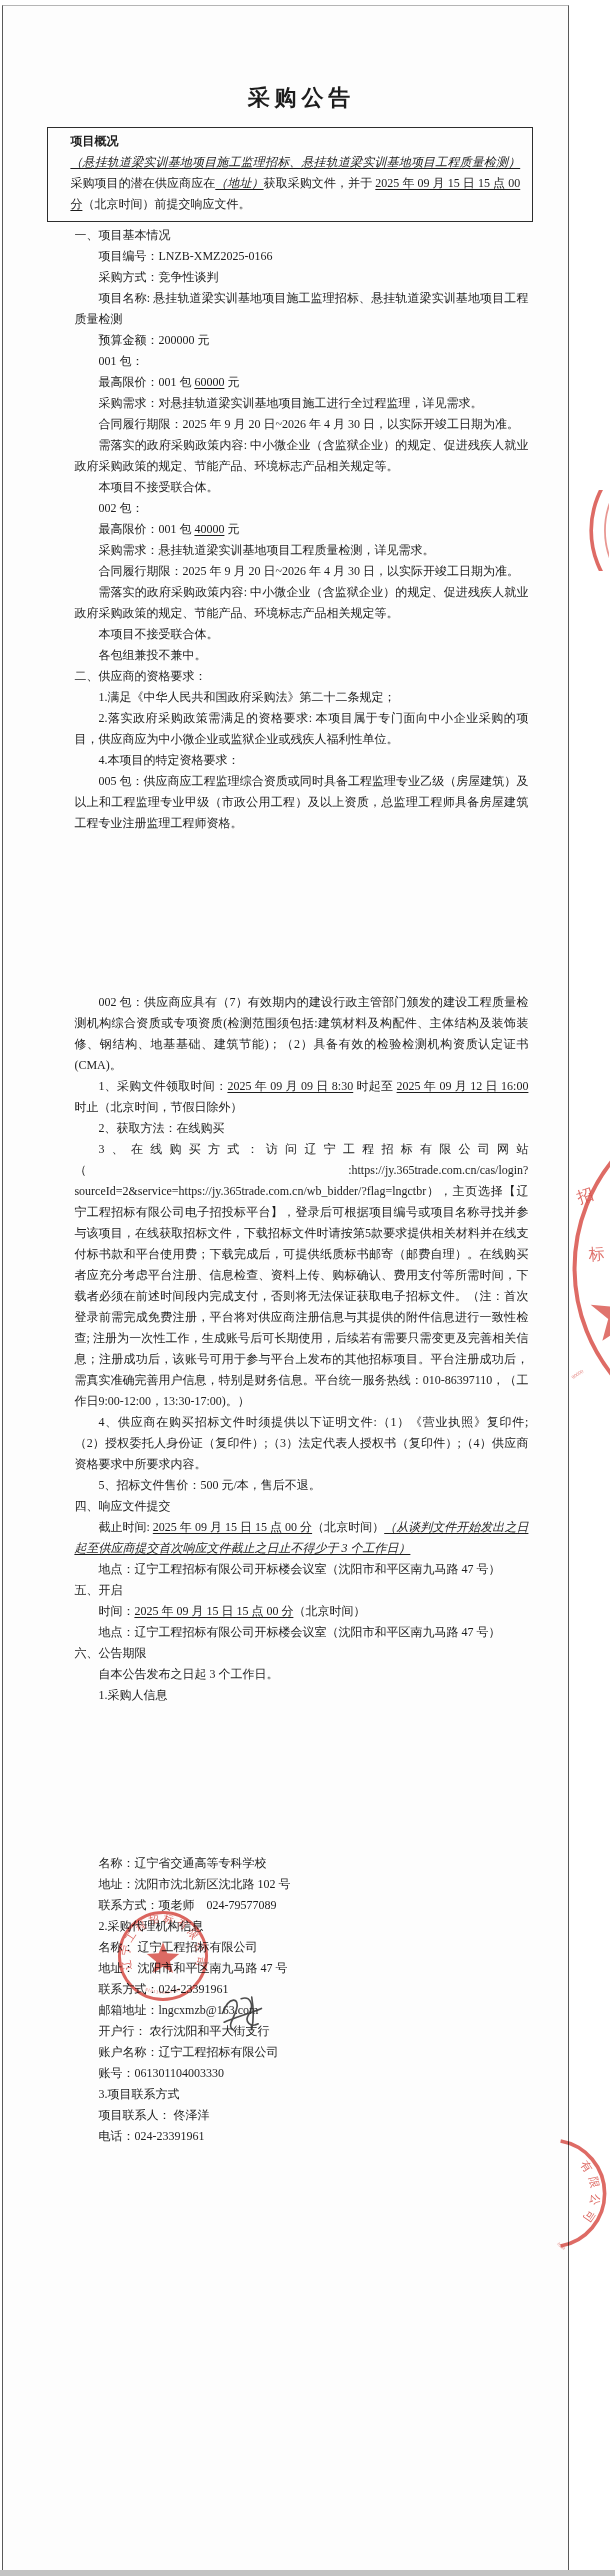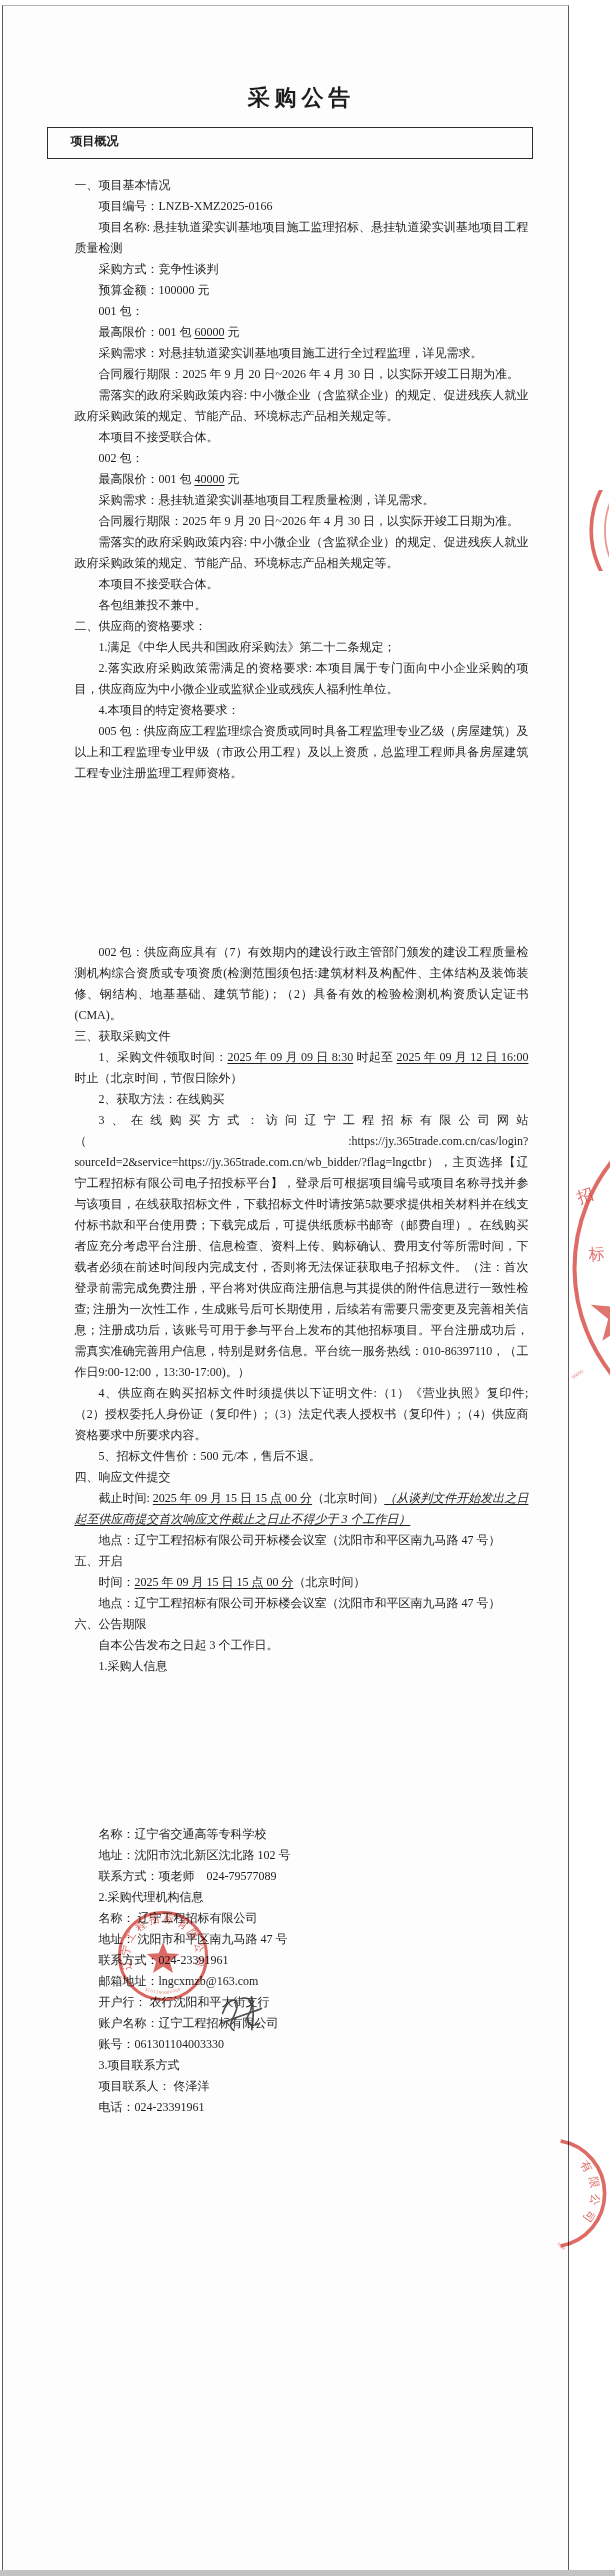"项目概况" .obox { margin: 0 -4.8px 16px -27px -> 0 -4.8px 3px -27px }
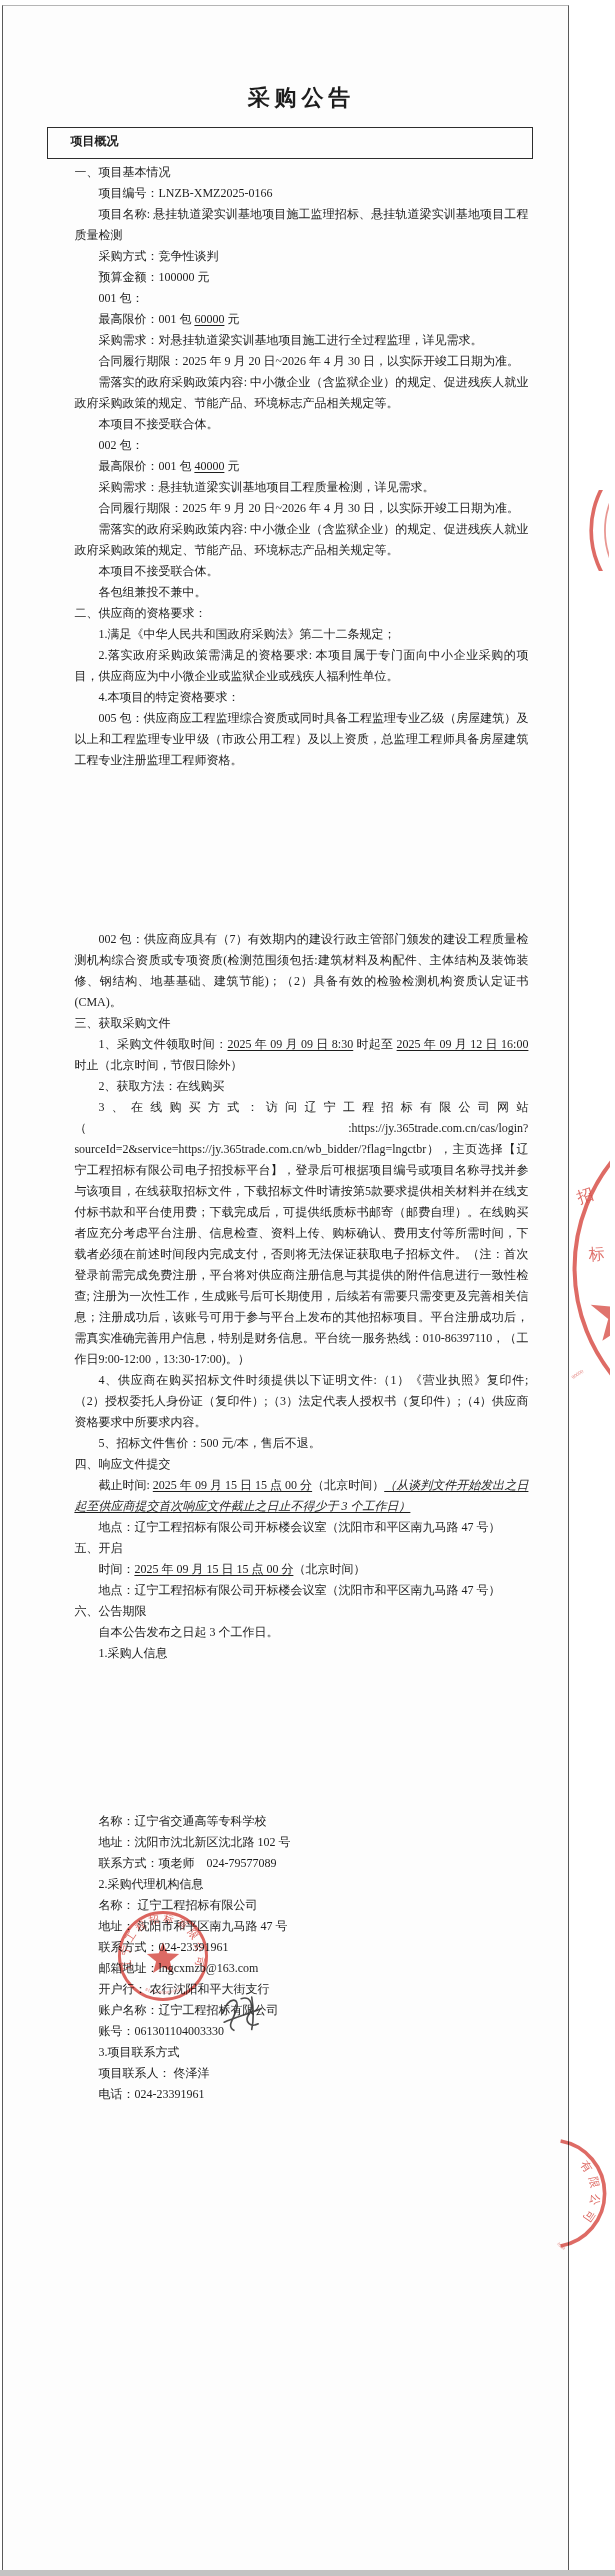"（悬挂轨道梁实训基地项目施工监理招标、悬挂轨道梁实训基地项目工程质量检测）采购项" p.noind { html: none -> <p><span>（悬挂轨道梁实训基地项目施工监理招标、悬挂轨道梁实训基地项目工程质量检测）</span><span>采购项目的潜在供应商应在</span><span>（地址）</span><span>获取采购文件，并于 </span><span>2025 年 09 月 15 日 15 点 00 分</span><span>（北京时间）前提交响应文件。</span></p> }
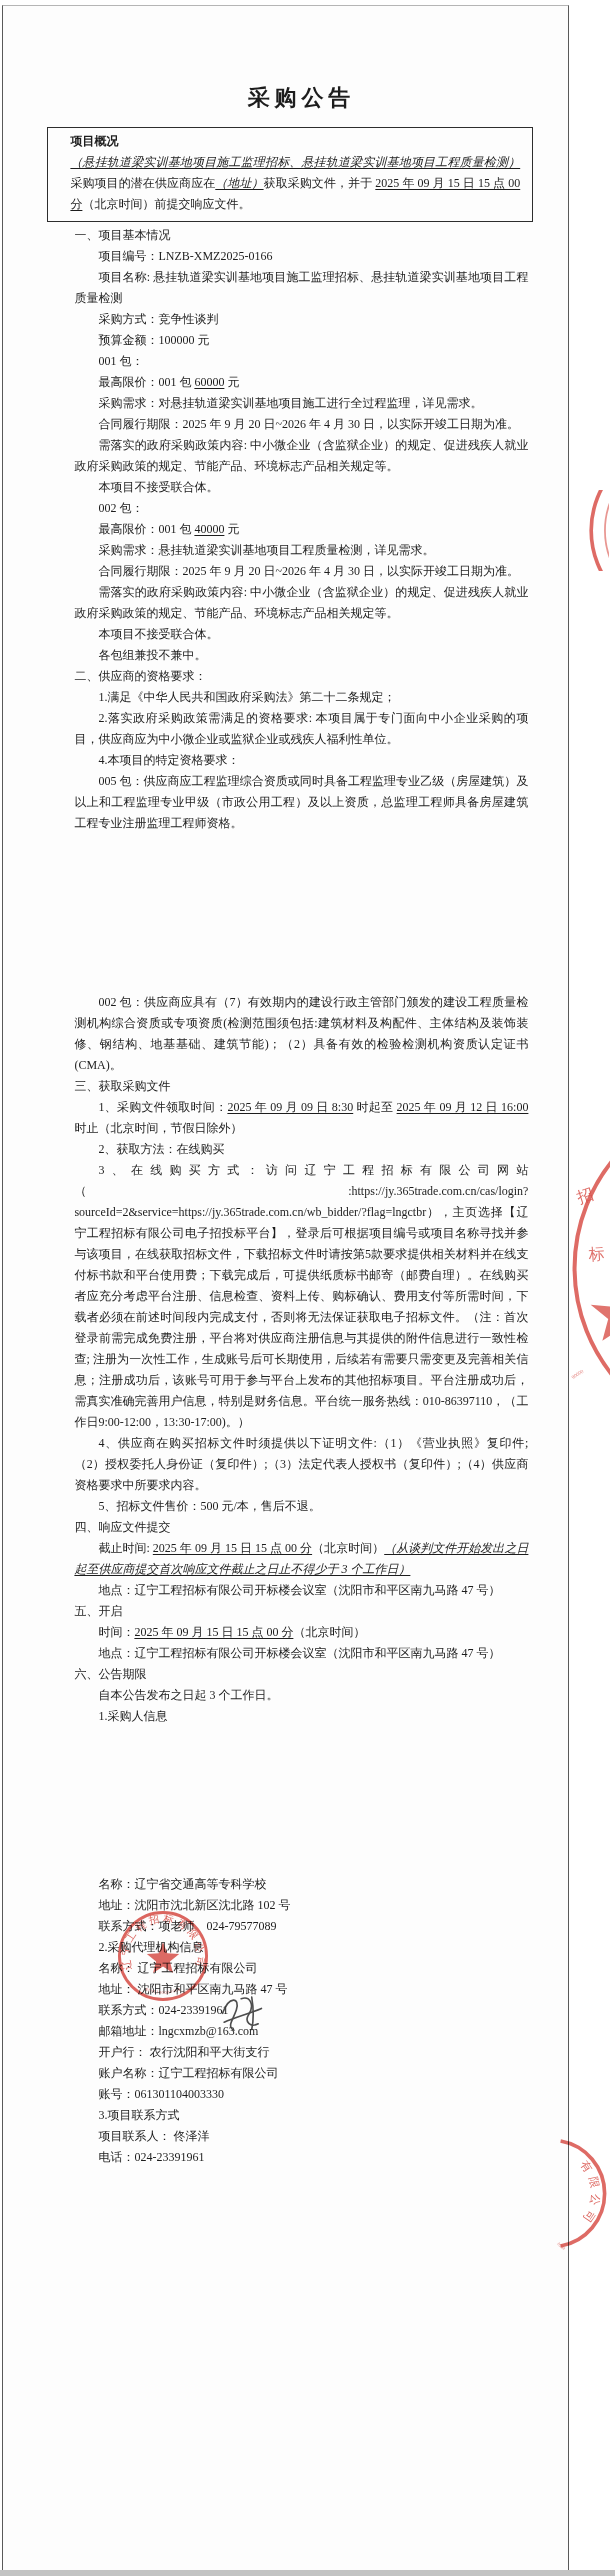"项目名称:" p { order: before "采购方式：竞争性谈判" -> after "采购方式：竞争性谈判" }
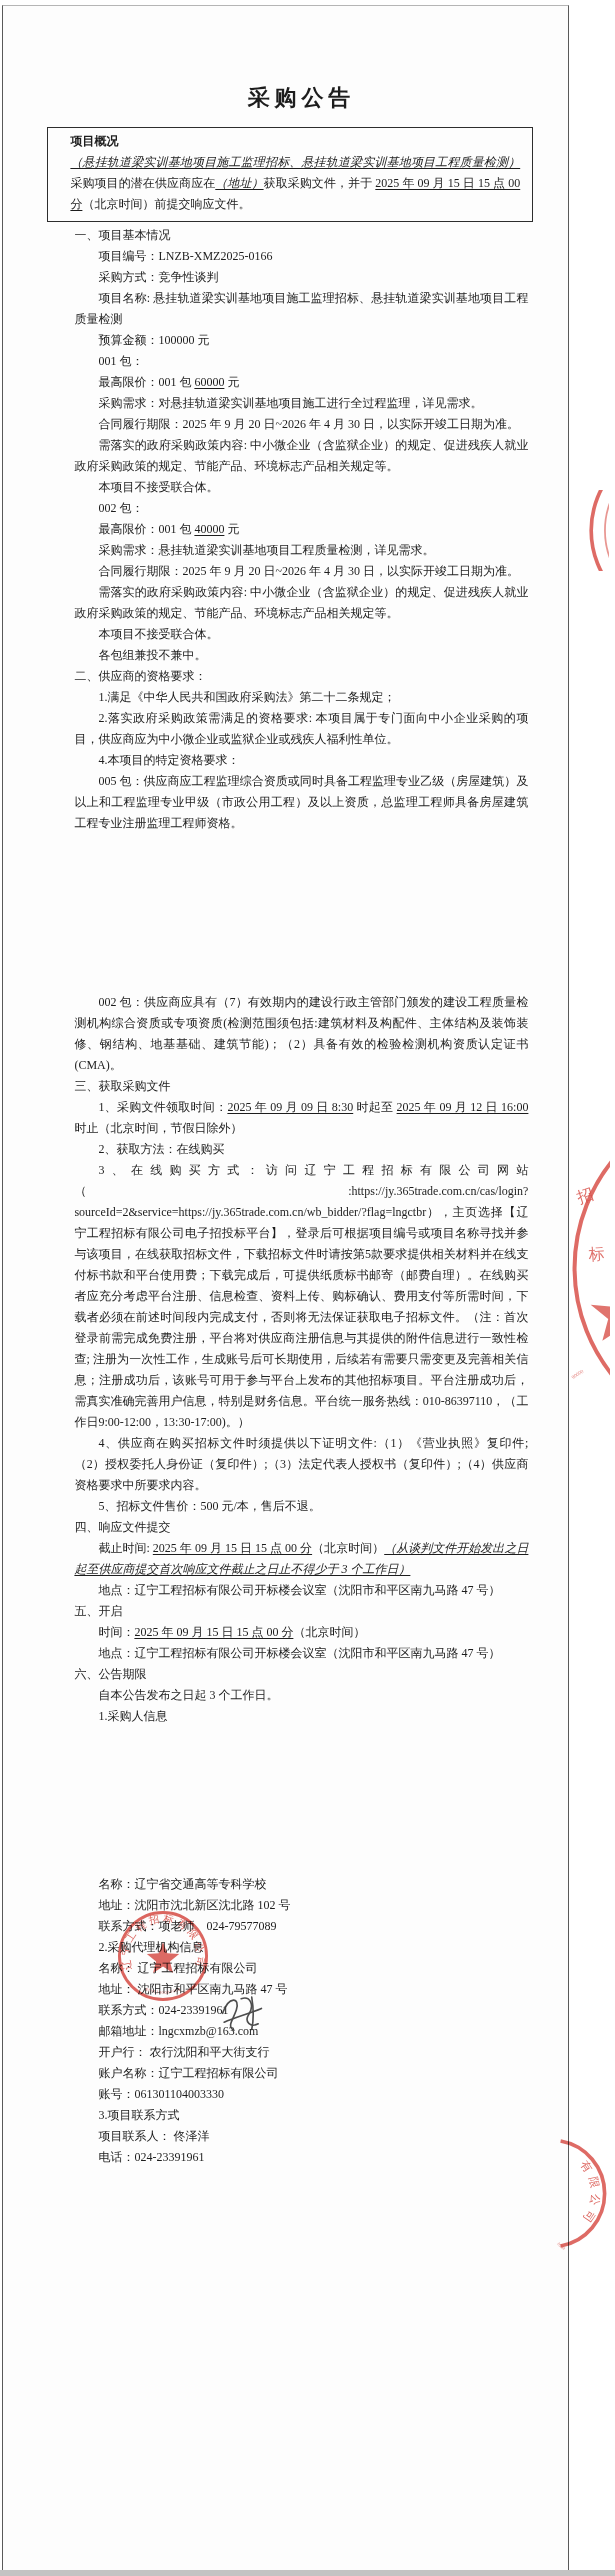"预算金额：100000 元" p { text: 100000 -> 200000 }
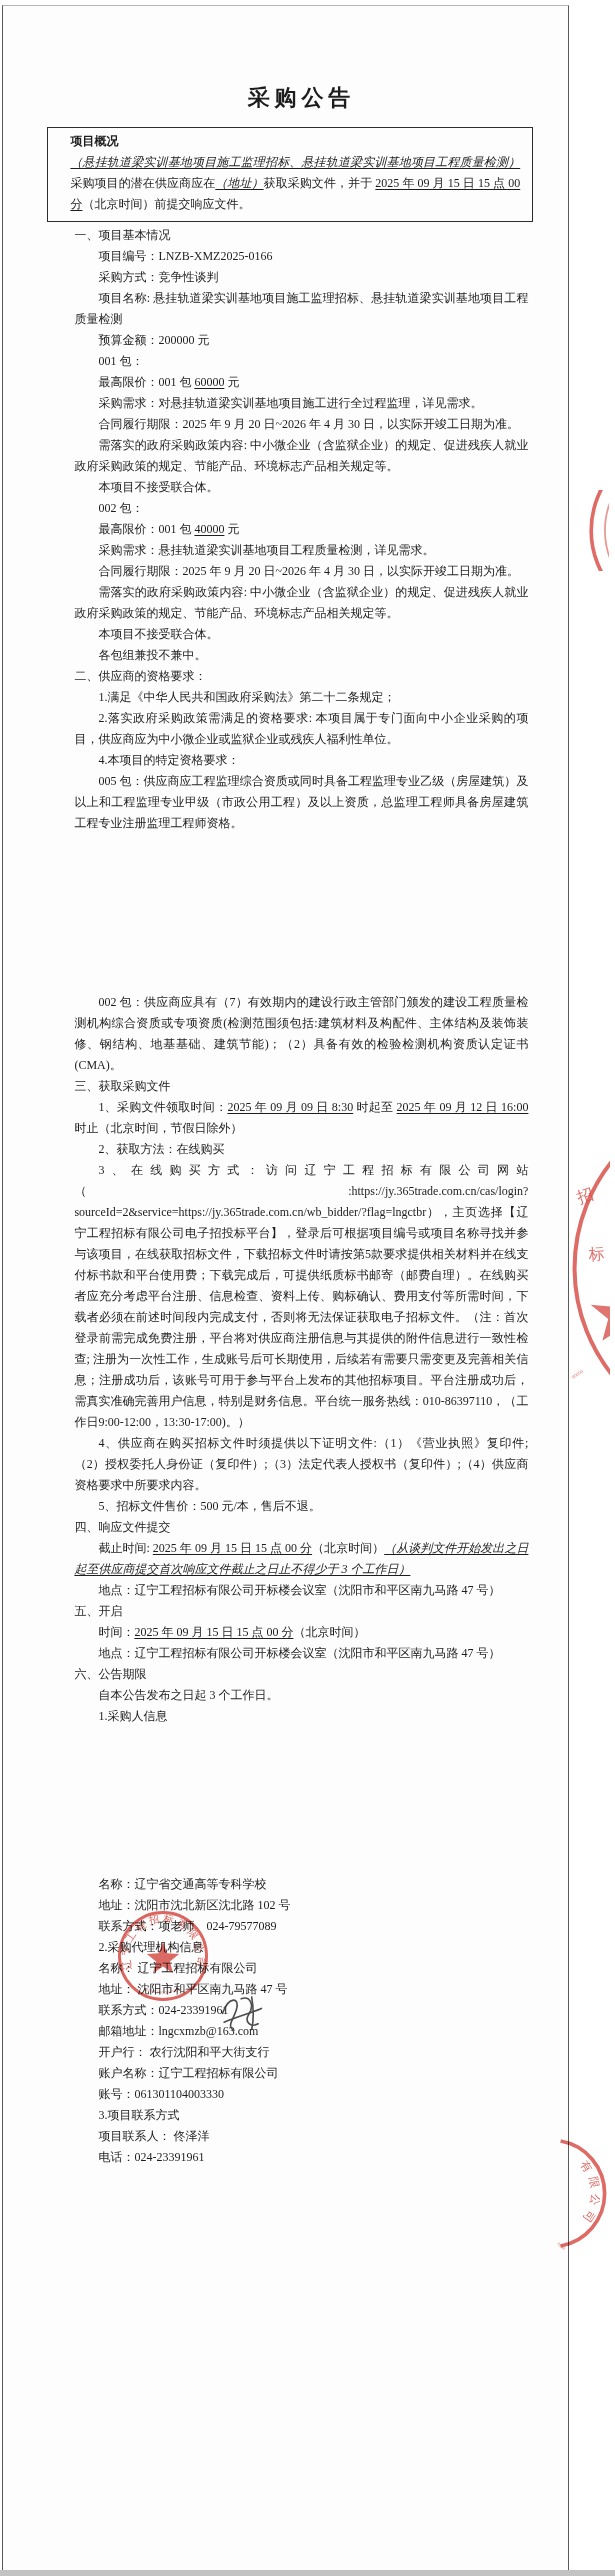"三、获取采购文件" p.h { html: <p>三、获取采购文件</p> -> none }
